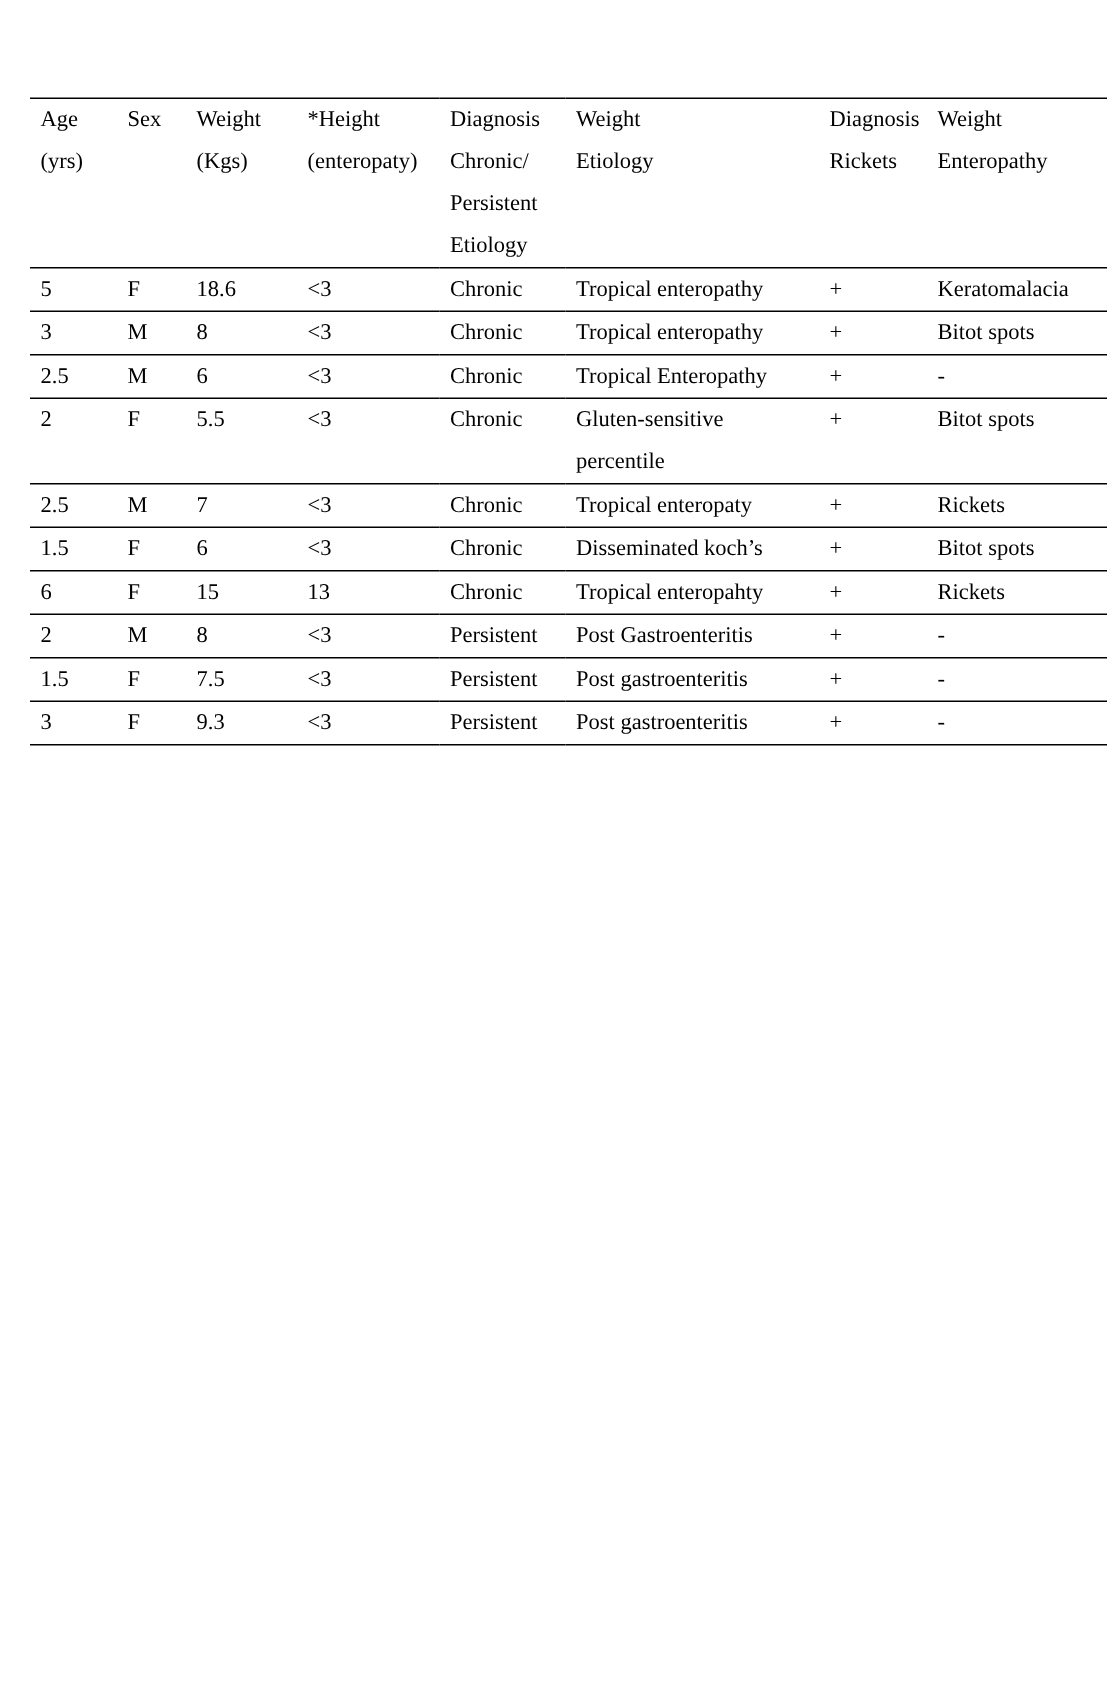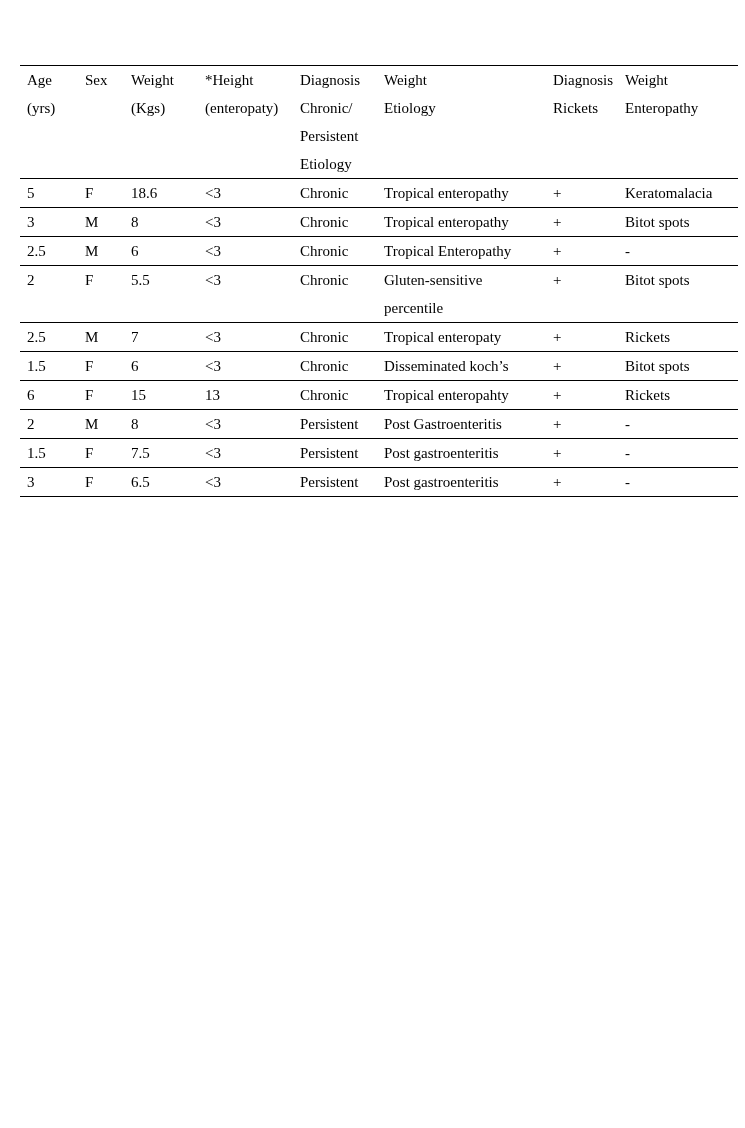"6.5" td { text: 6.5 -> 9.3 }
